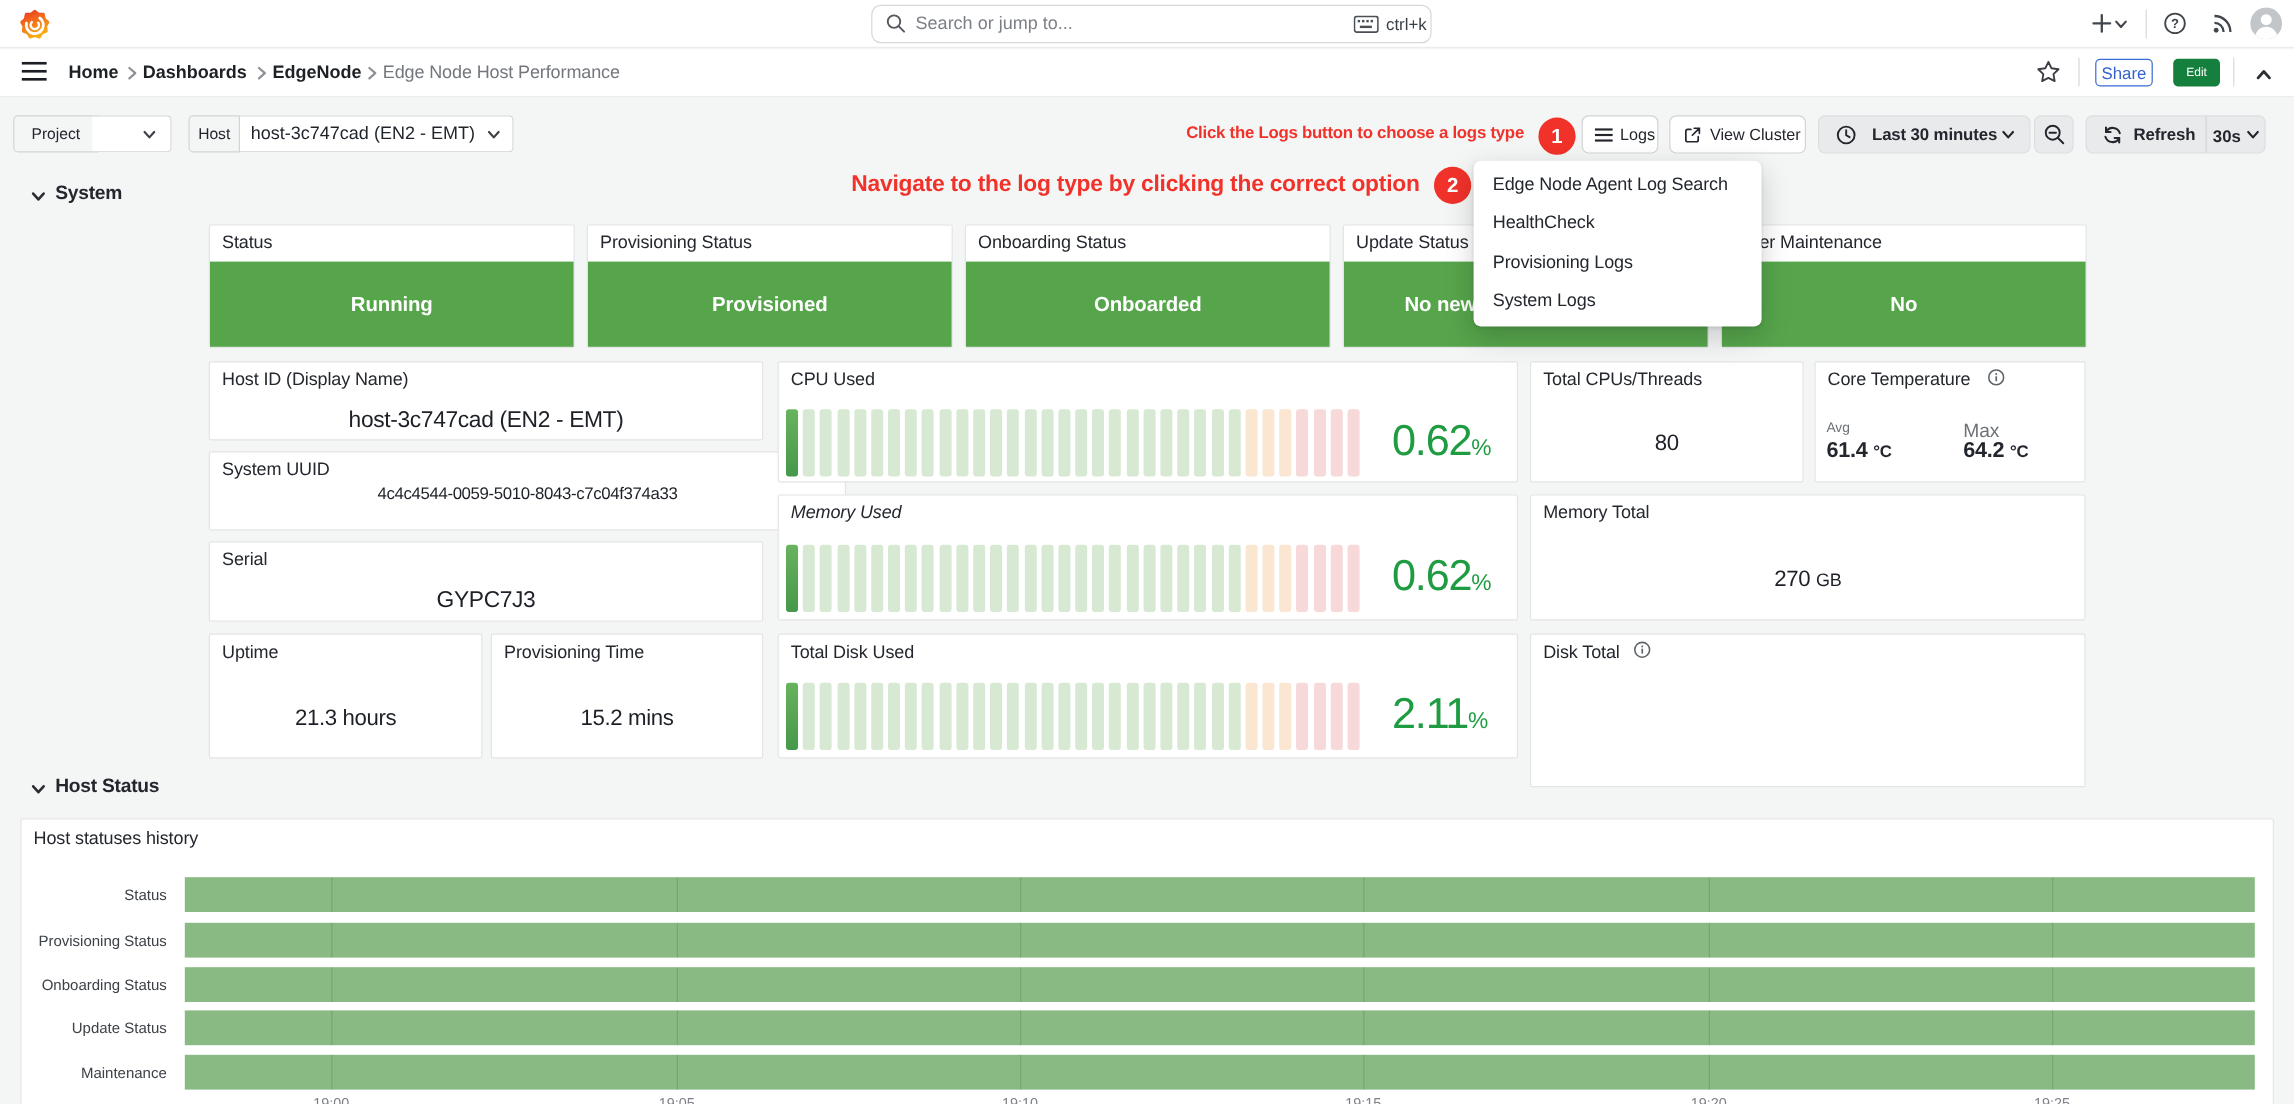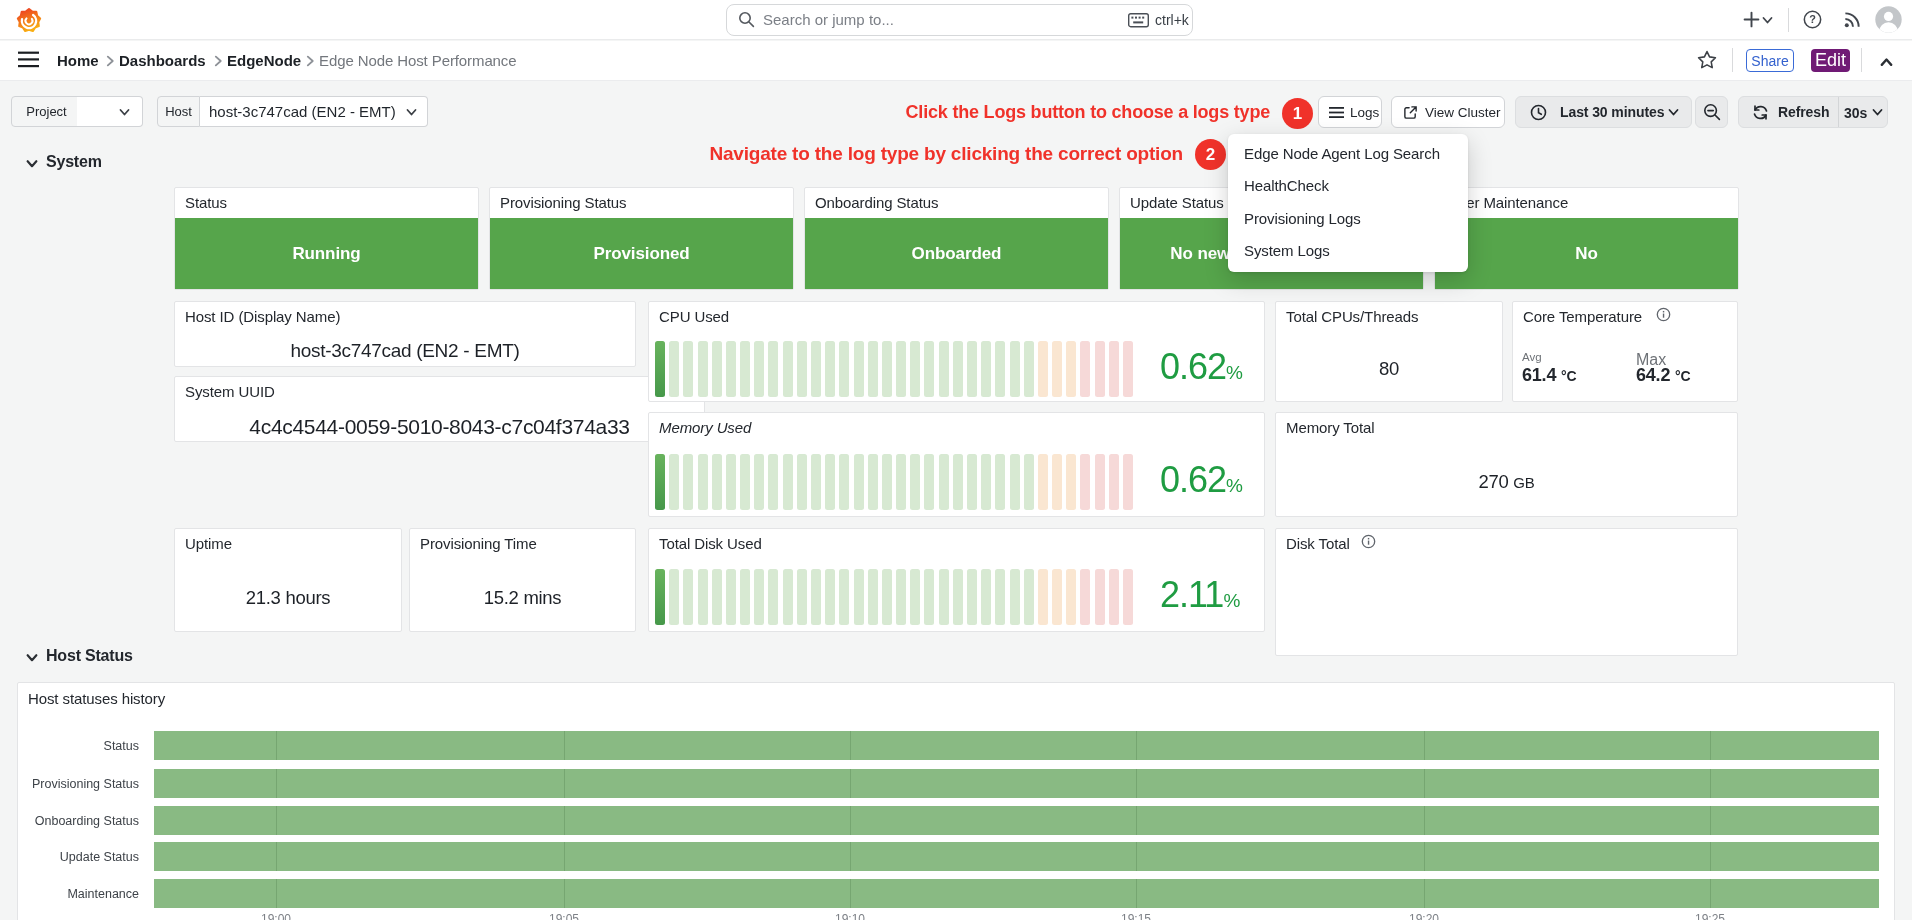"Edit" div.abs { background: #701a75 -> #15803d; font-size: 18px -> 10px }
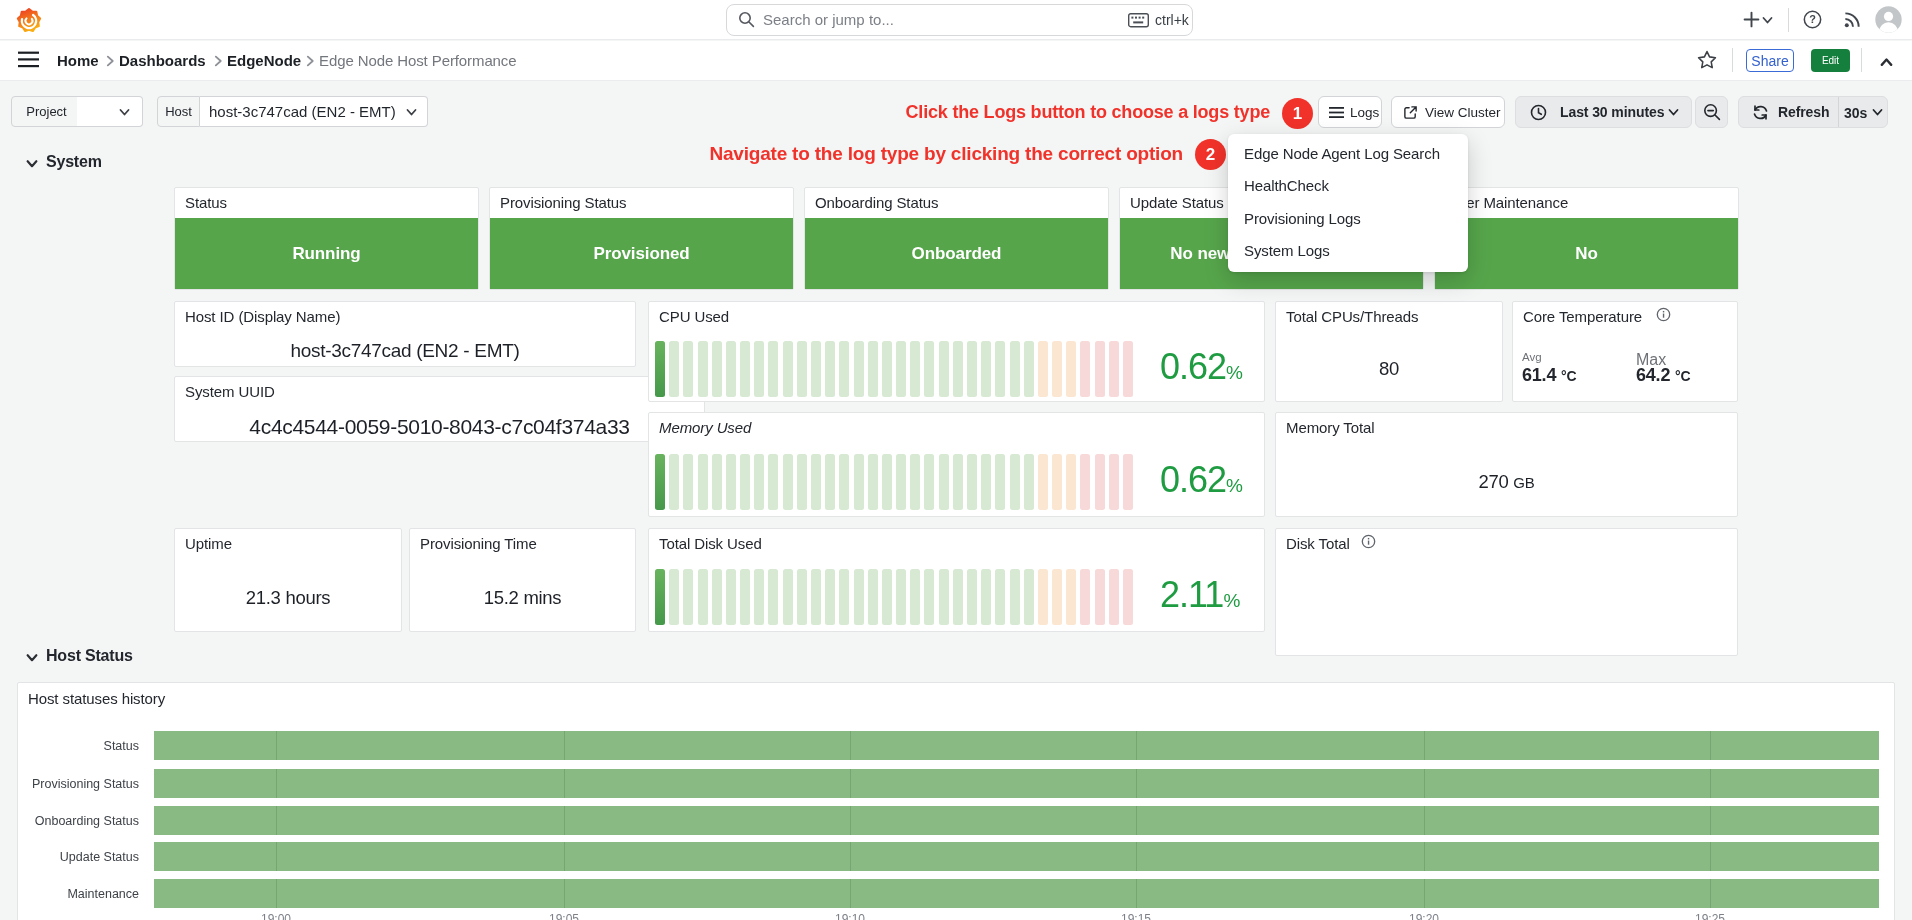"Click the Logs button to" div.redtxt { font-size: 18px -> 14px }
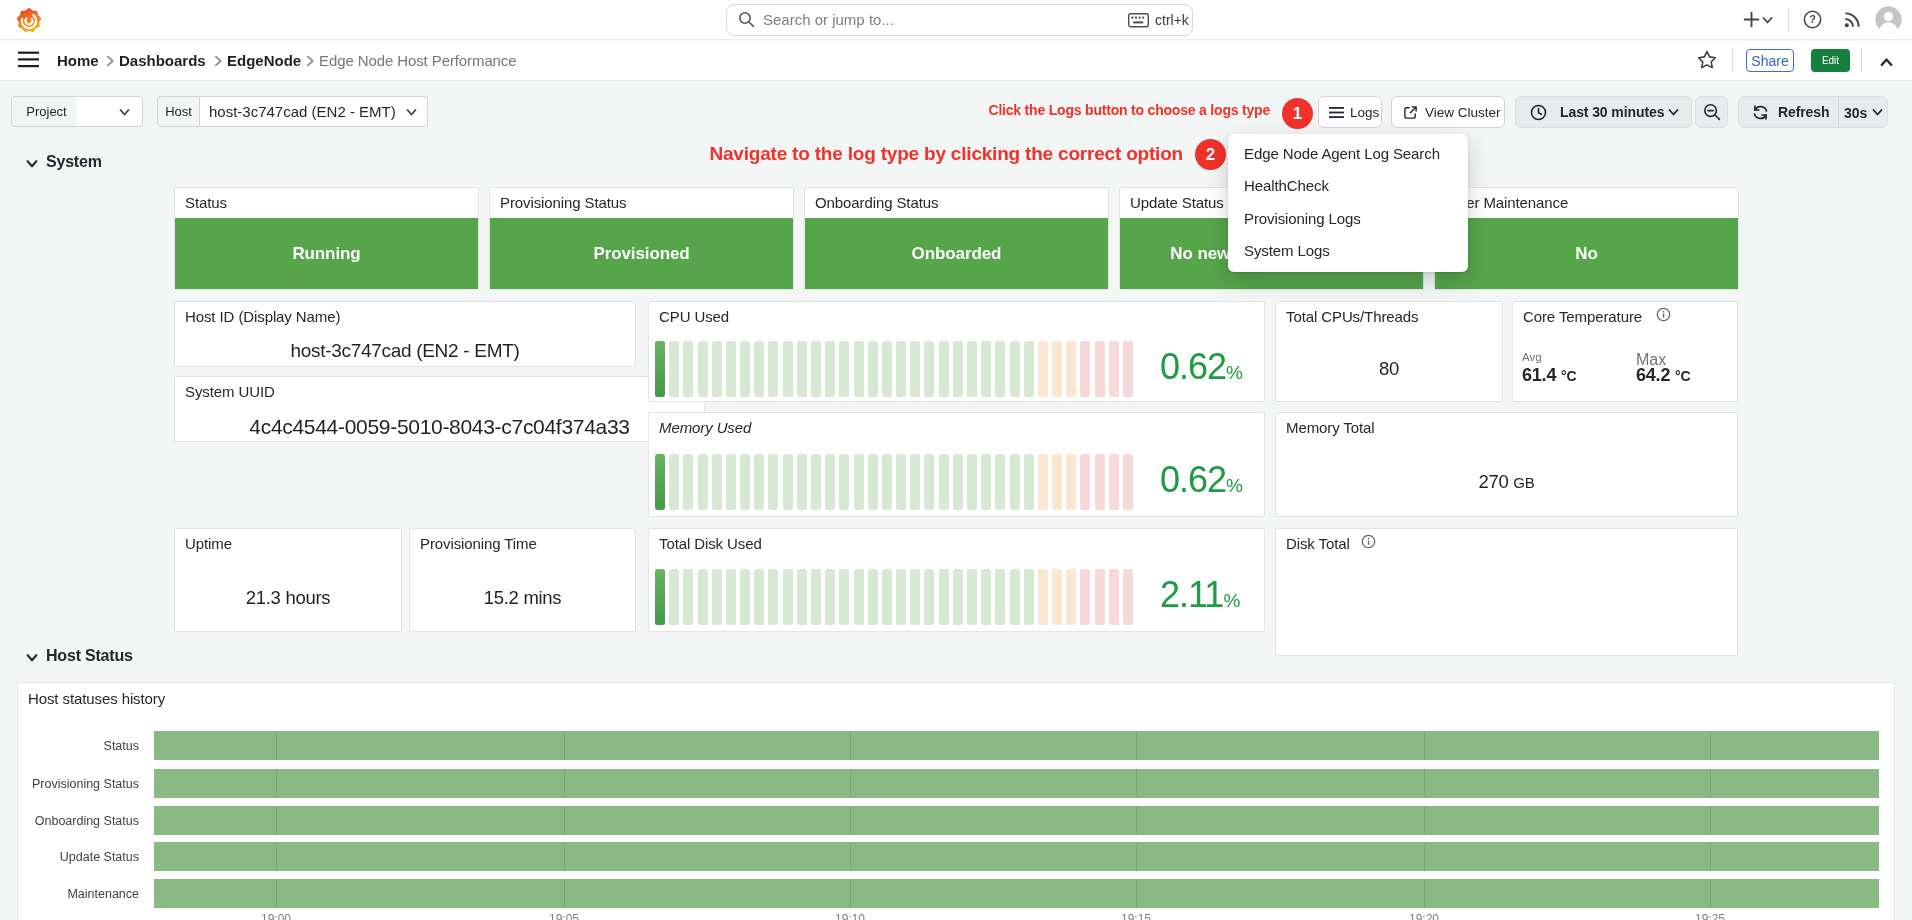"4c4c4544-0059-5010-8043-c7c04f374a33" div.statval { font-size: 21px -> 14px; top: 38px -> 26px }
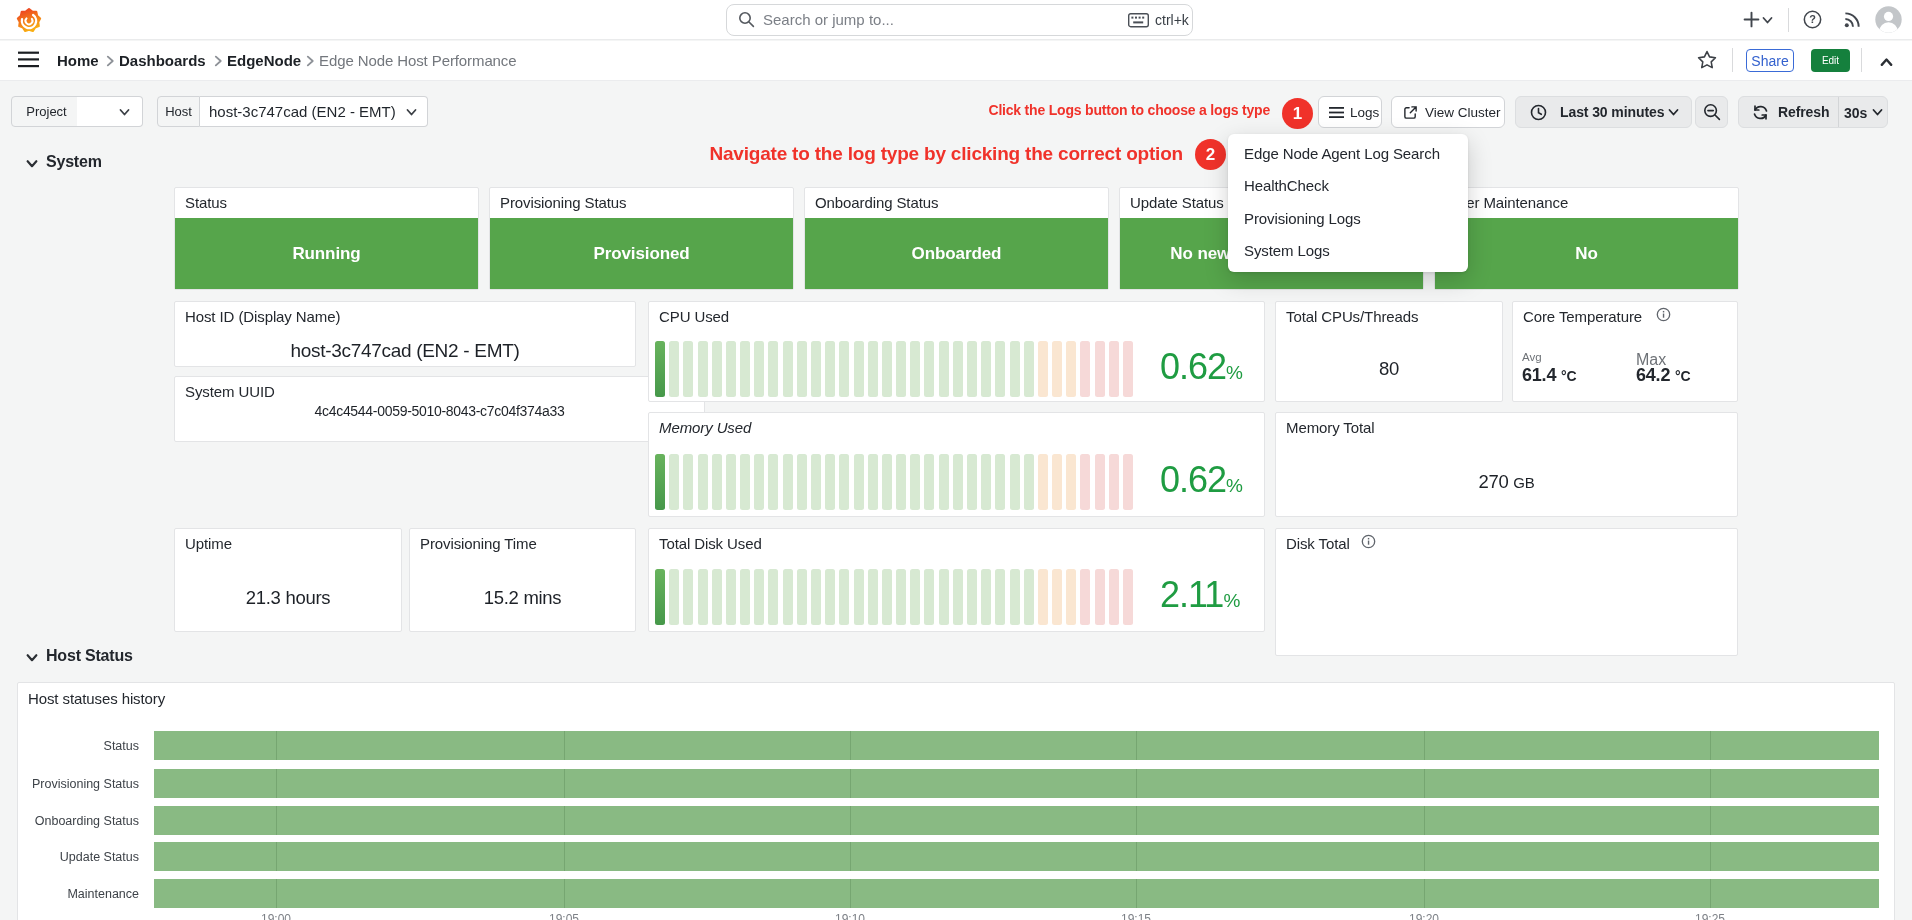"Serial" div.panel { html: none -> <div> <div>Serial</div> <div>GYPC7J3</div> </div> }
